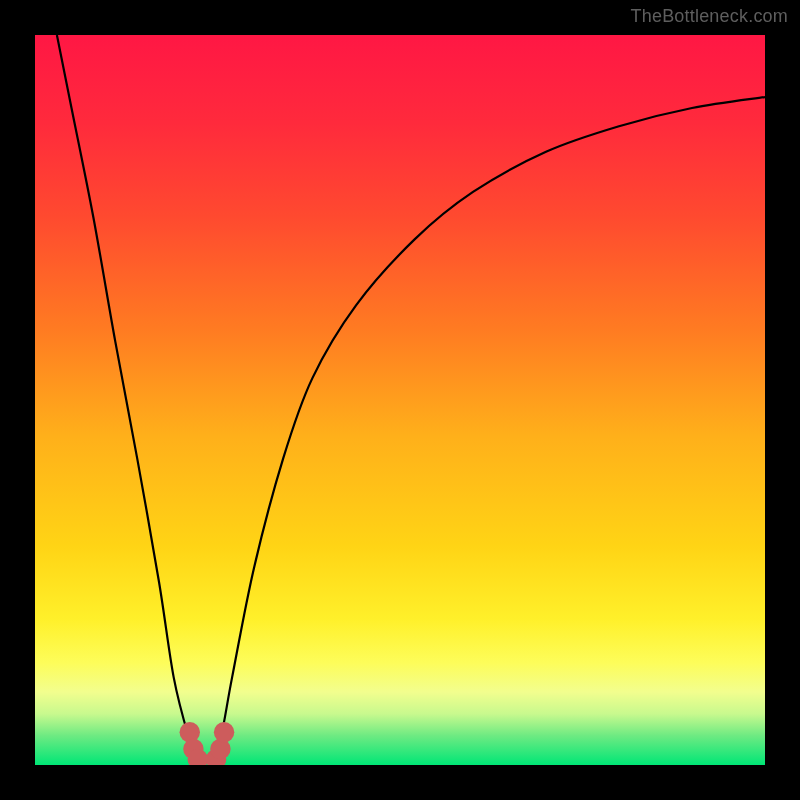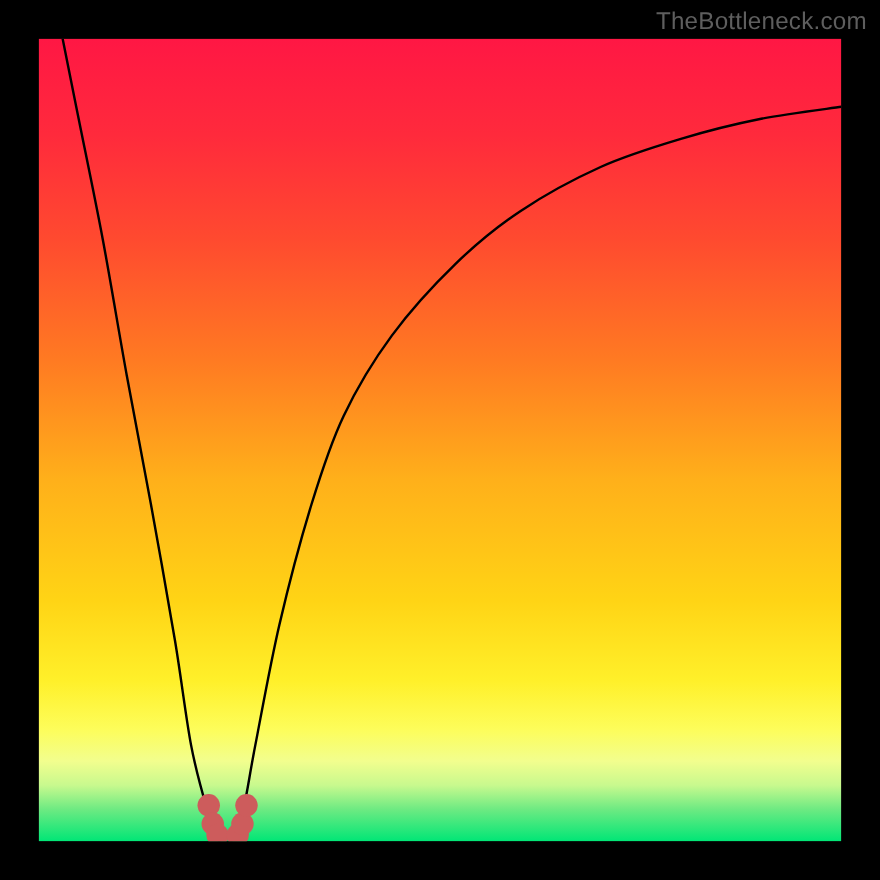"TheBottleneck.com" .watermark { font-size: 22px -> 18px }
